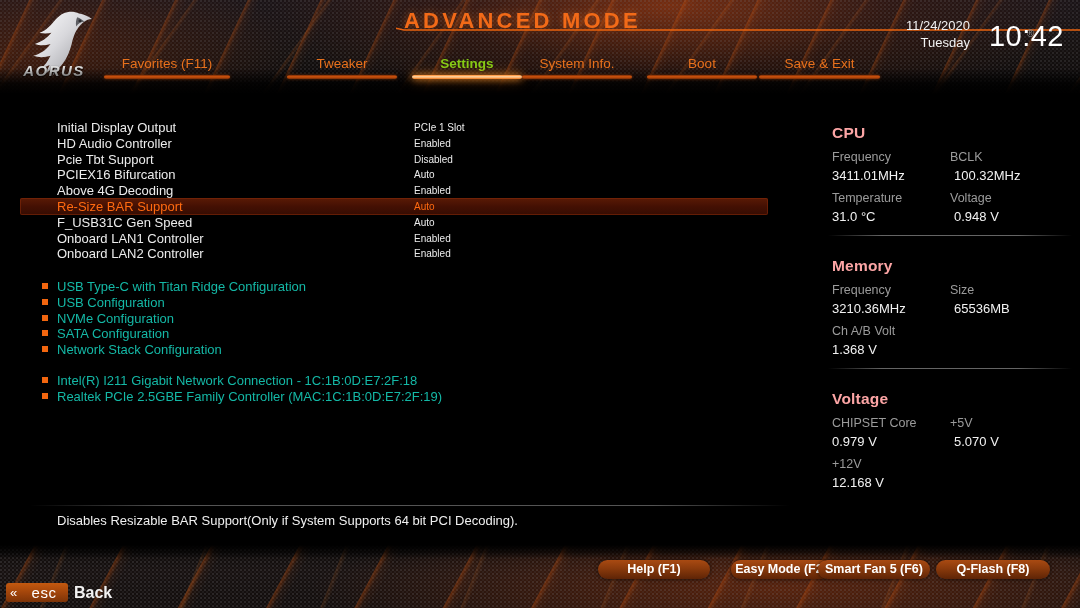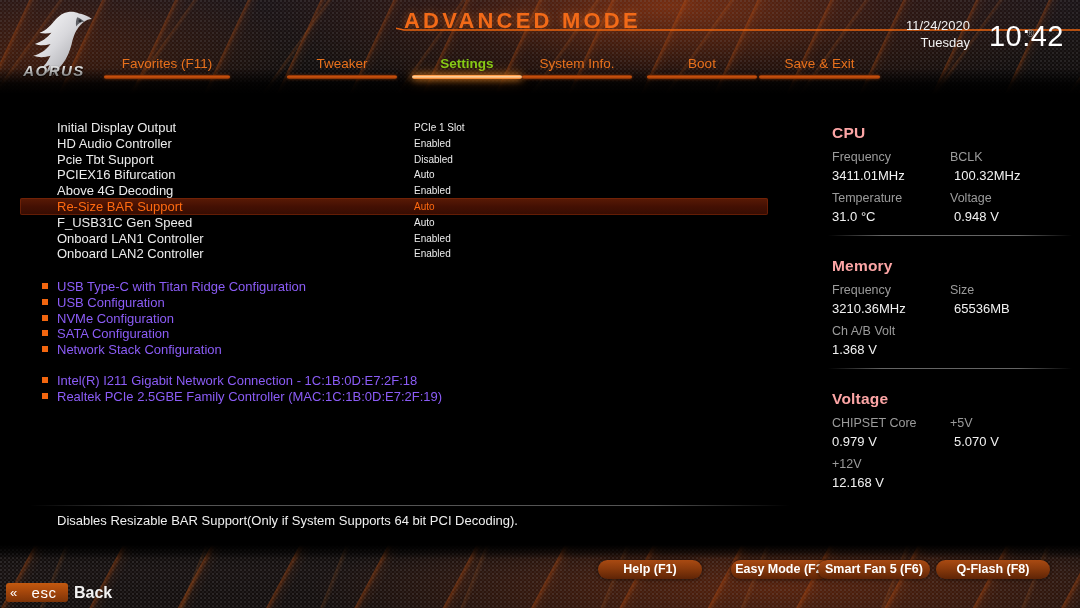"USB Type-C with Titan Ridge" .sub-label { color: #8b5cf6 -> #14b8a6 }
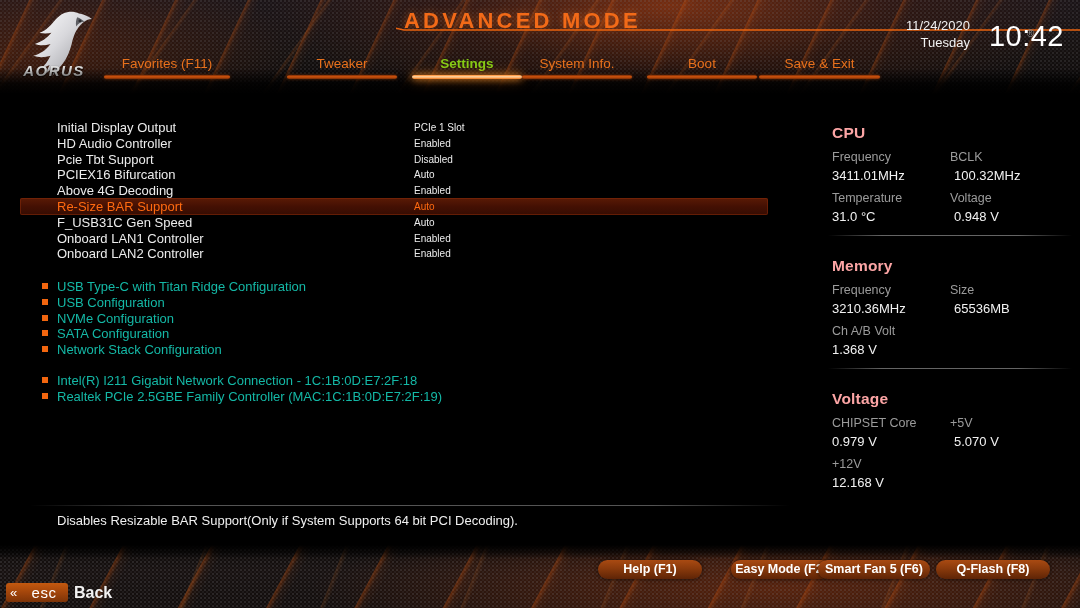"Help (F1)" div.fkey { width: 104px -> 112px }
